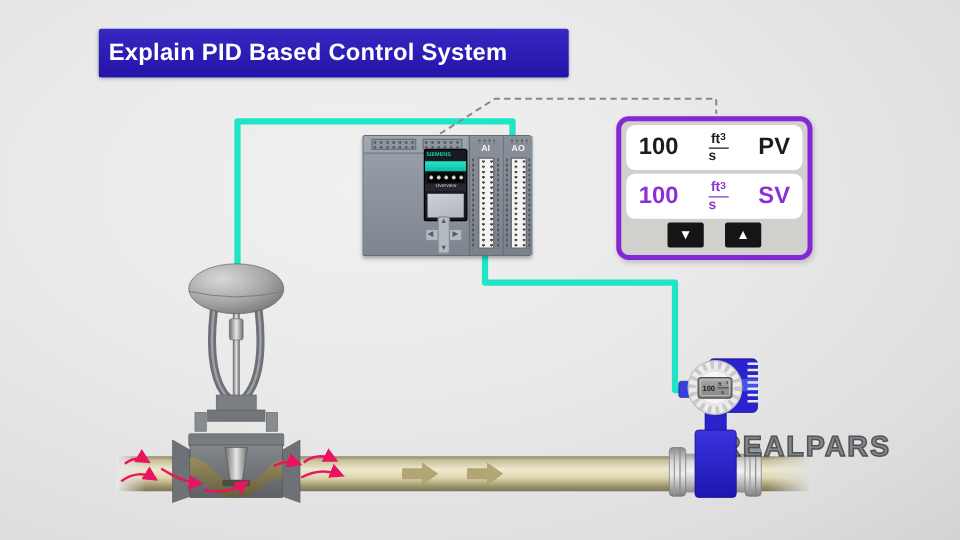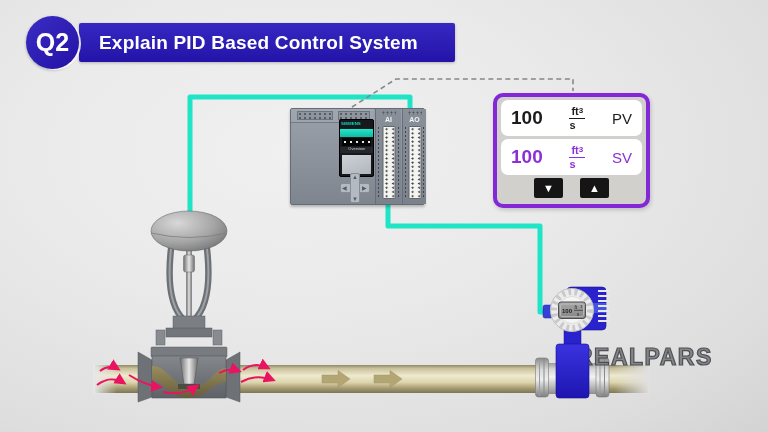"Q2" div.qbadge { html: <div>Q2</div> -> none }
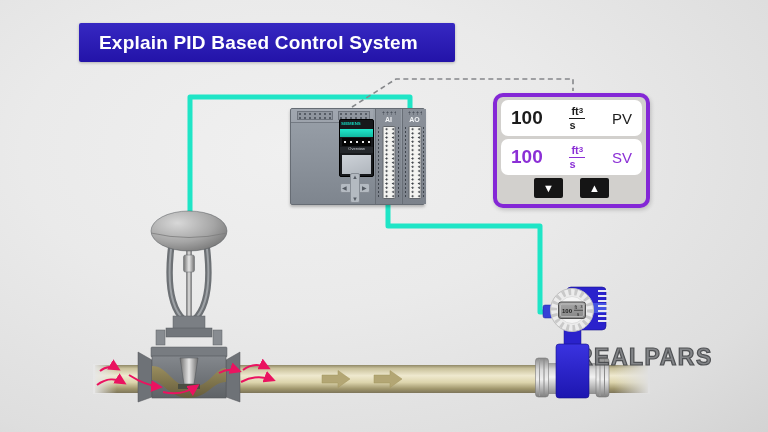"Explain PID Based Control System" .titlebar { padding-left: 20px -> 8px }
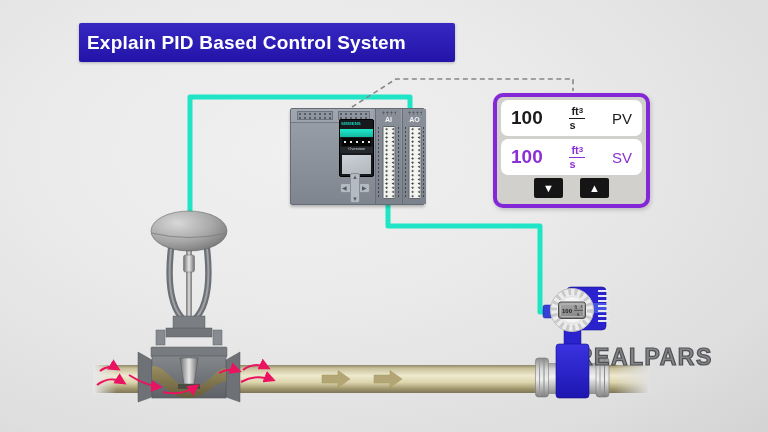"PV" .plab { font-size: 15px -> 19px; font-weight: 400 -> 700 }
